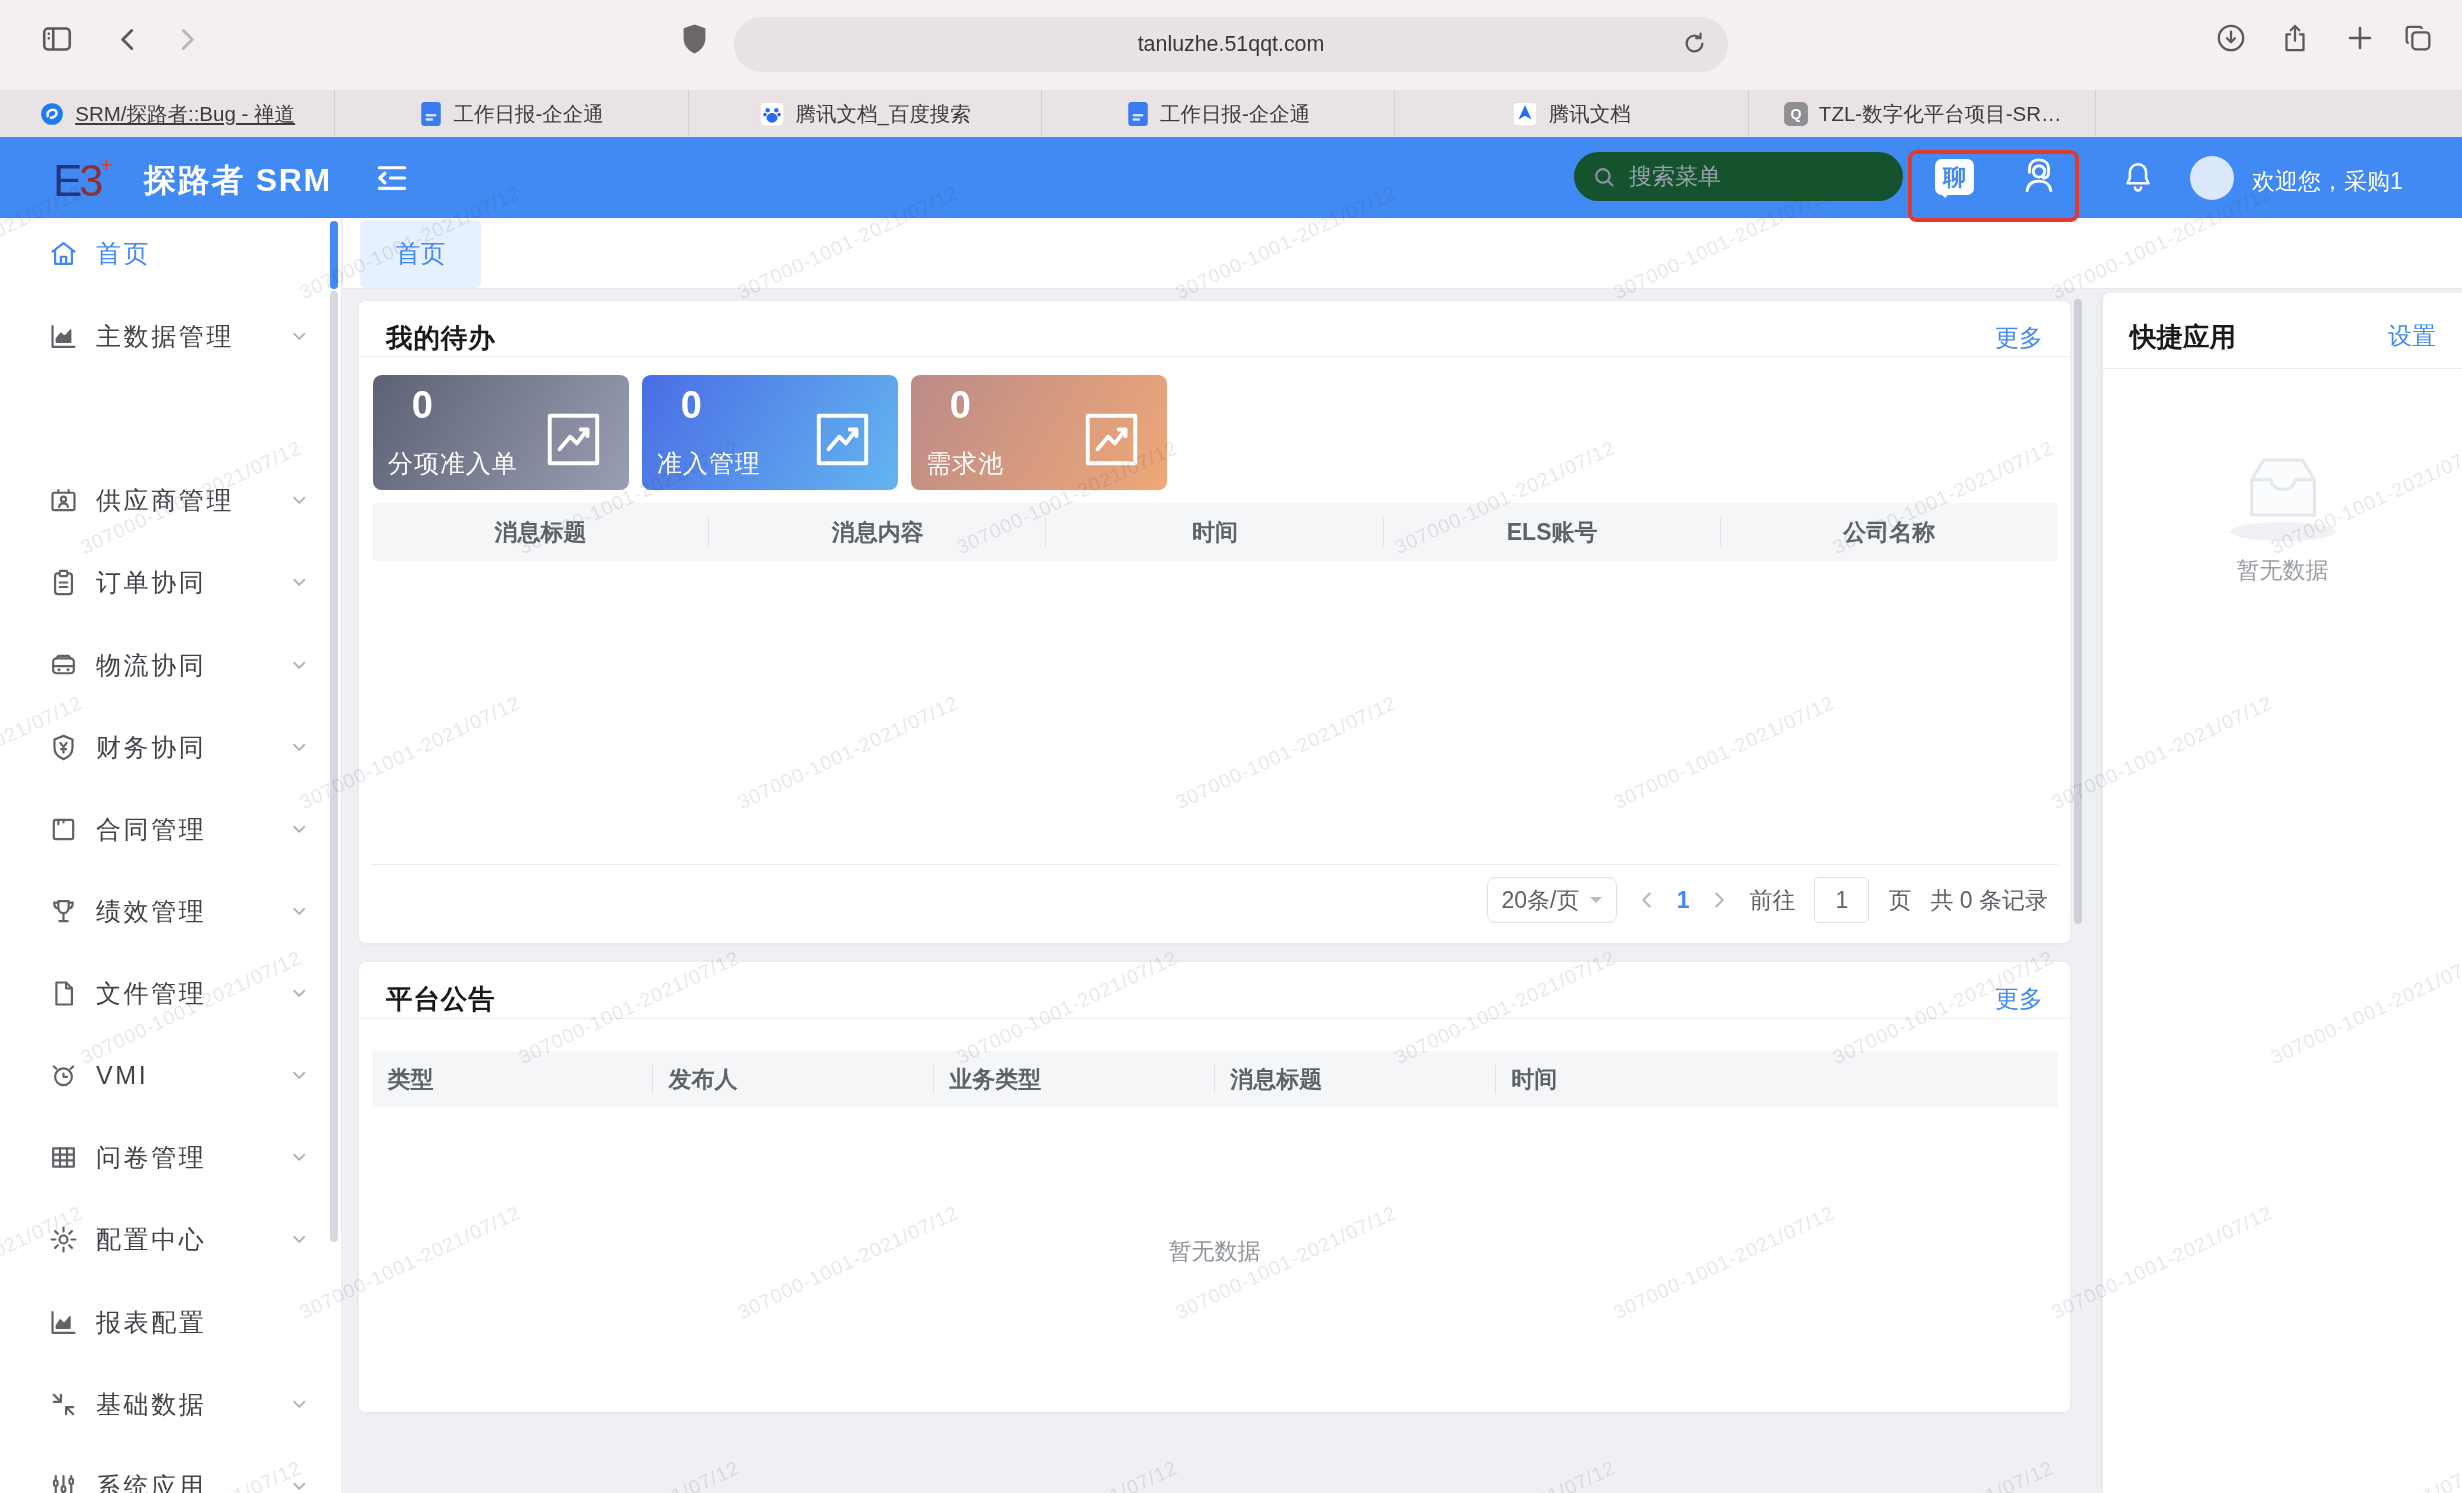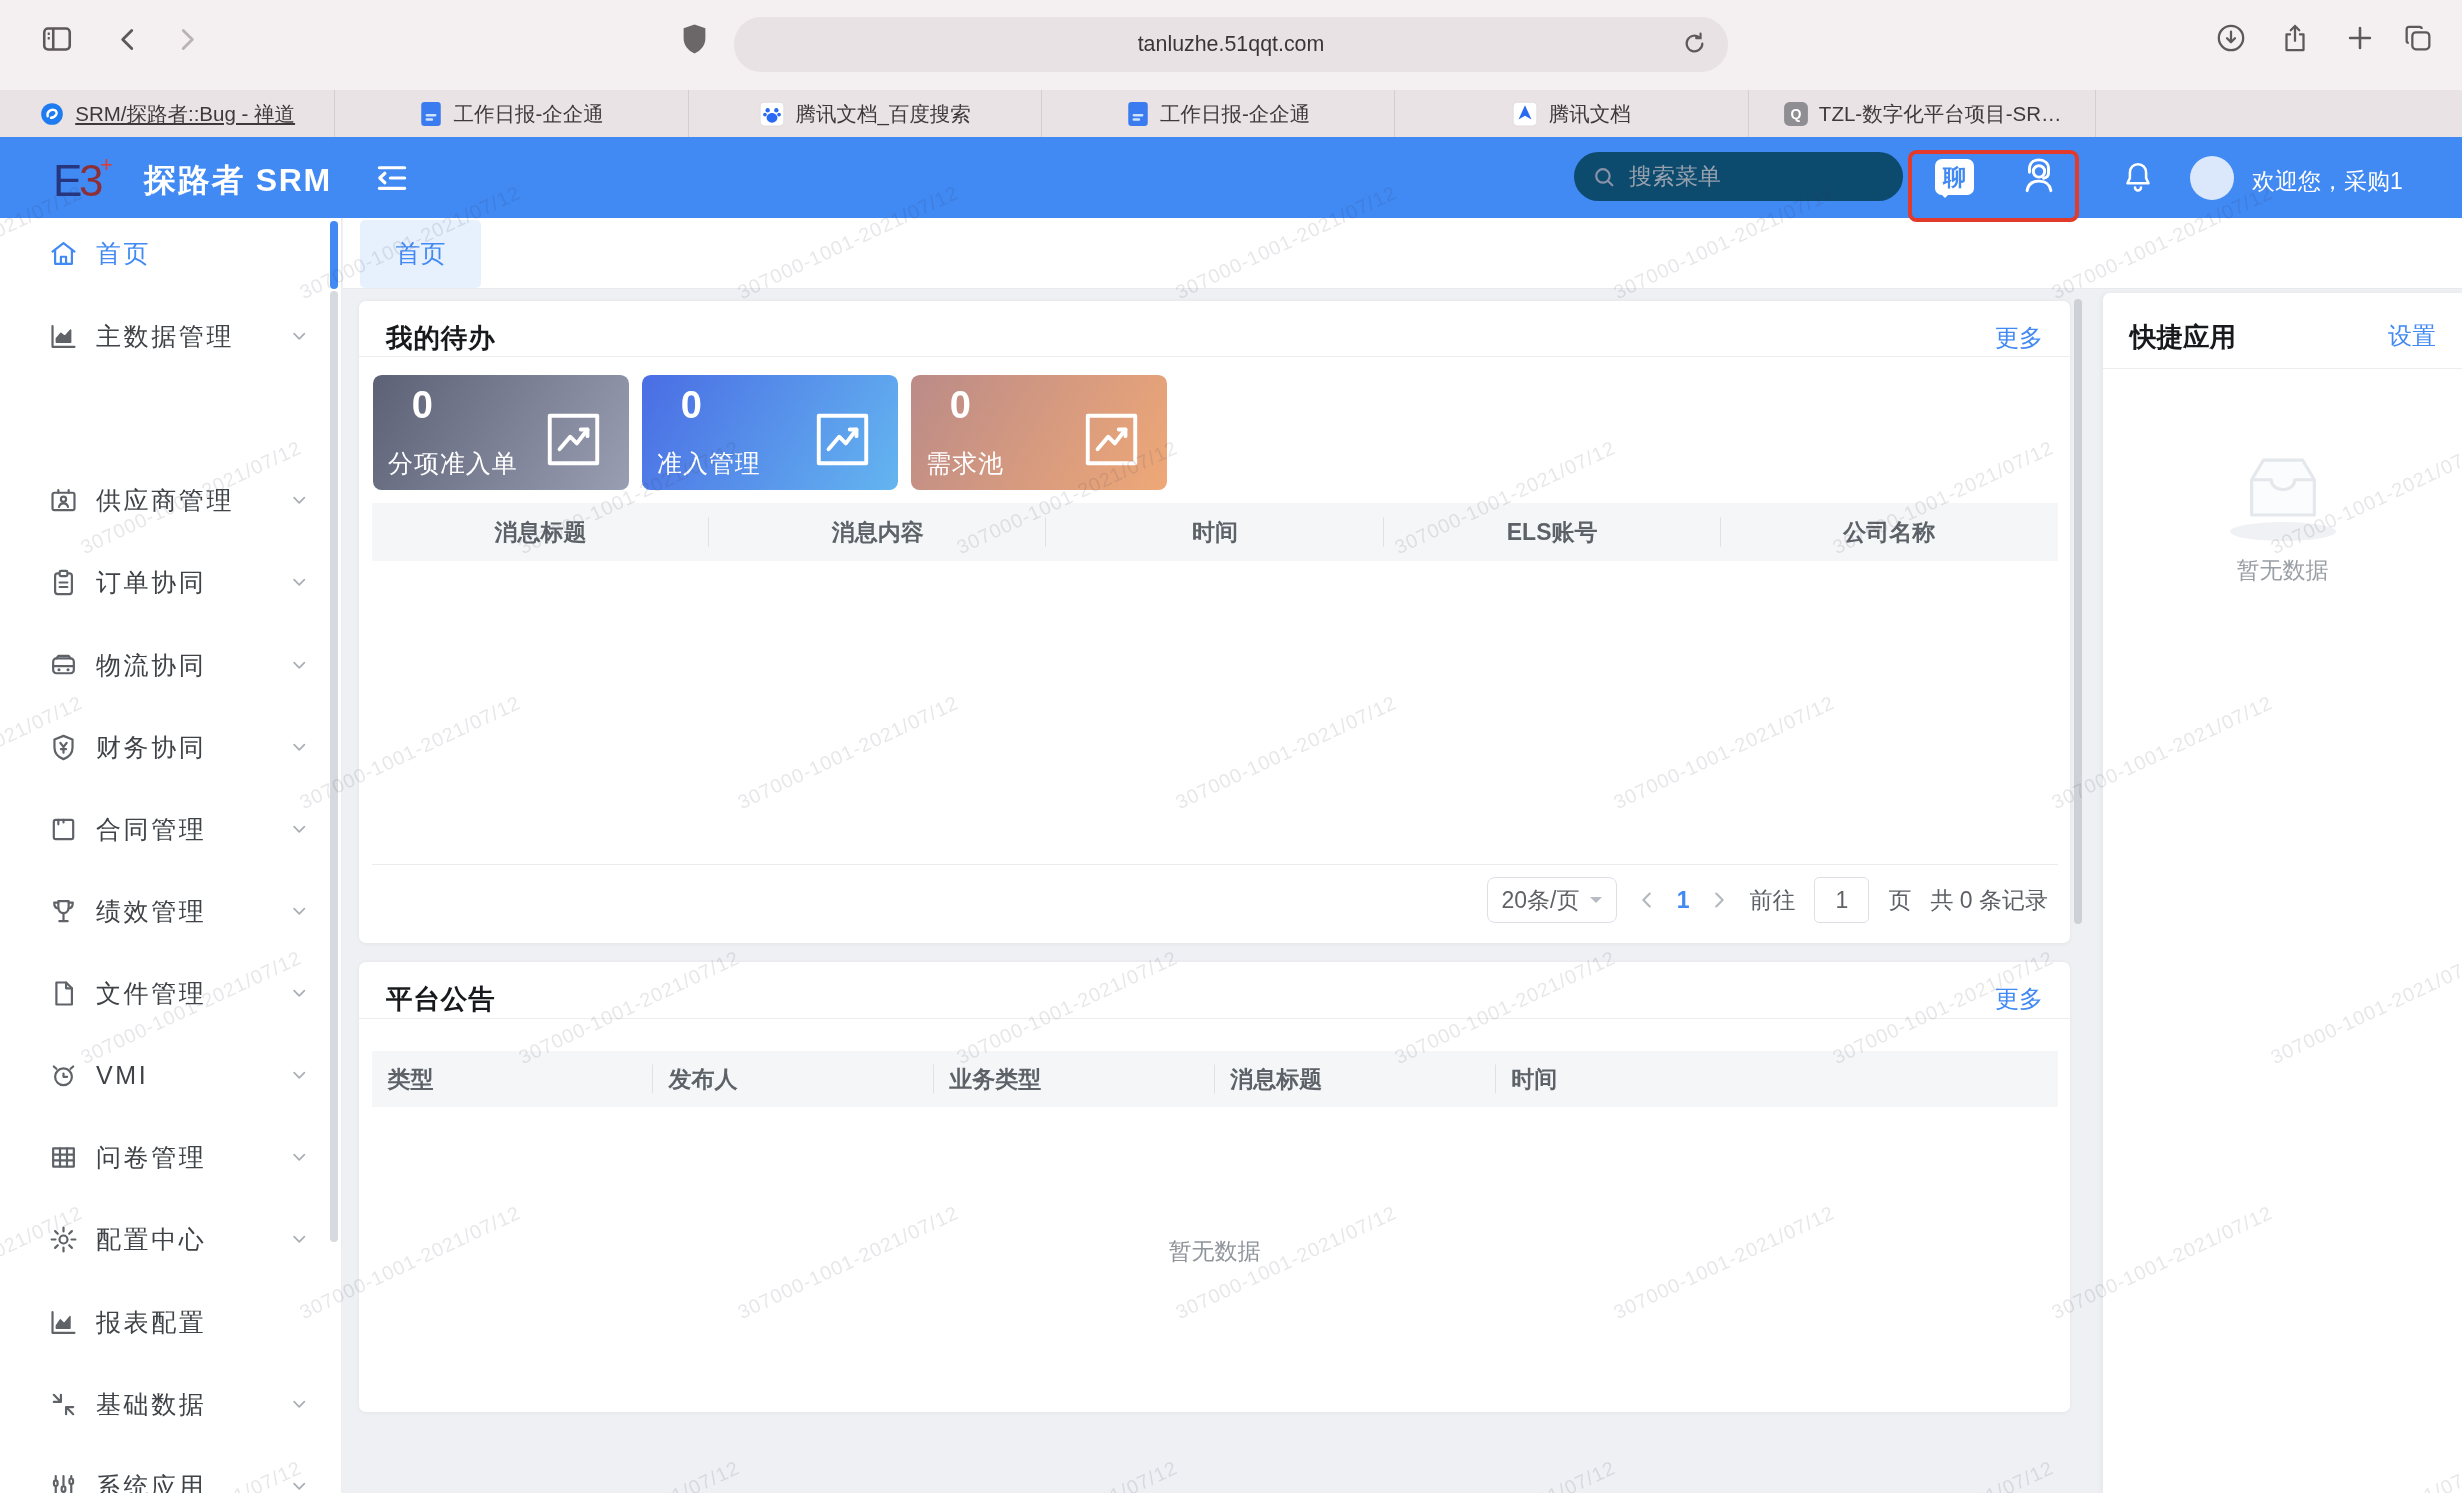"搜索菜单" #searchbox { background: #0c4a6e -> #14532d }
